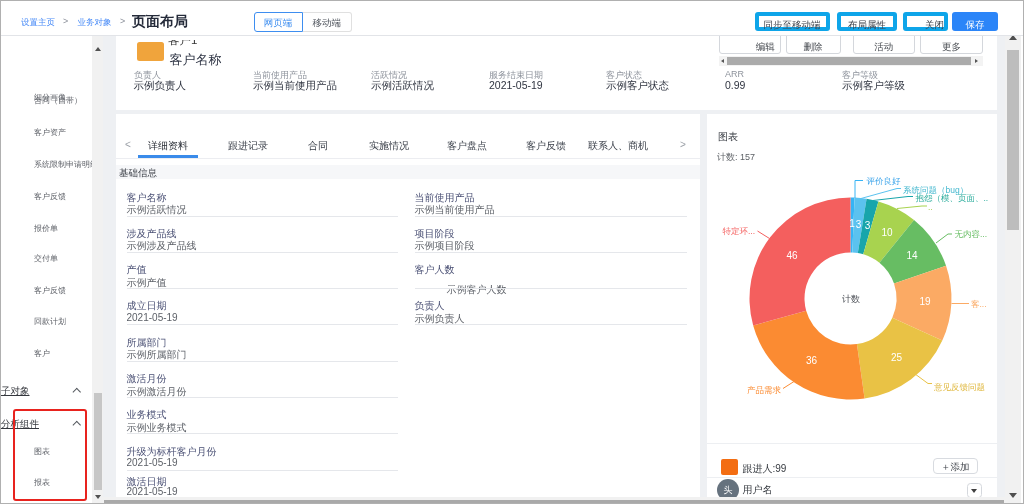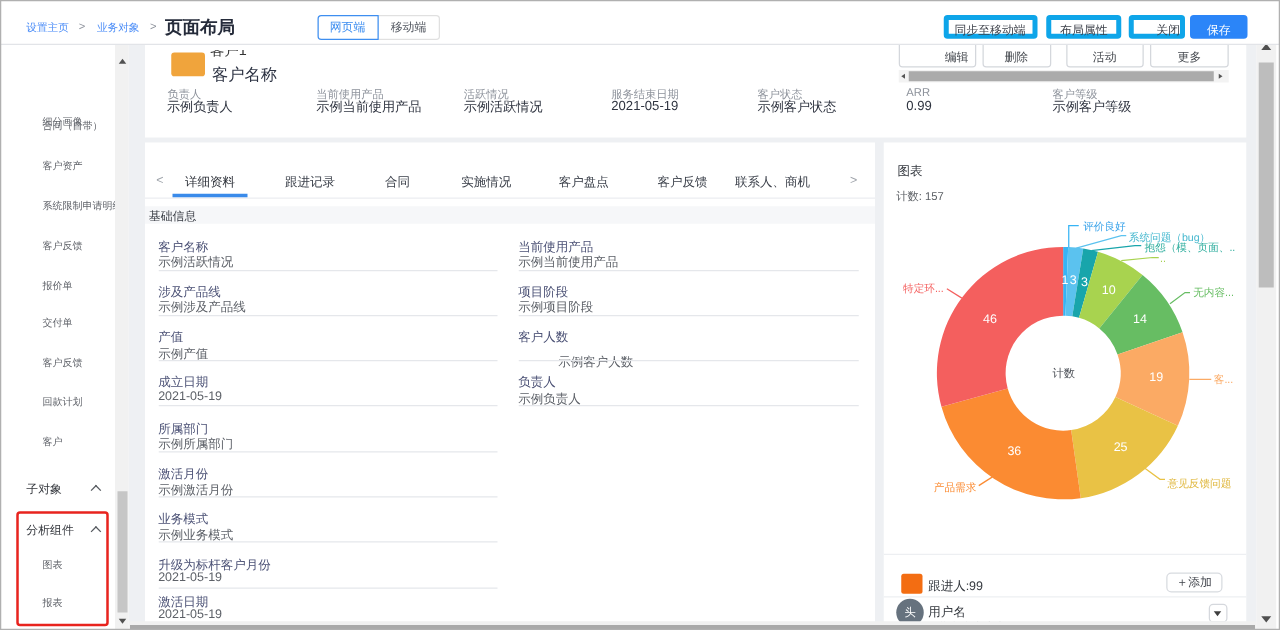"子对象" .shead { left: 20px -> 0; text-decoration: none -> underline }
